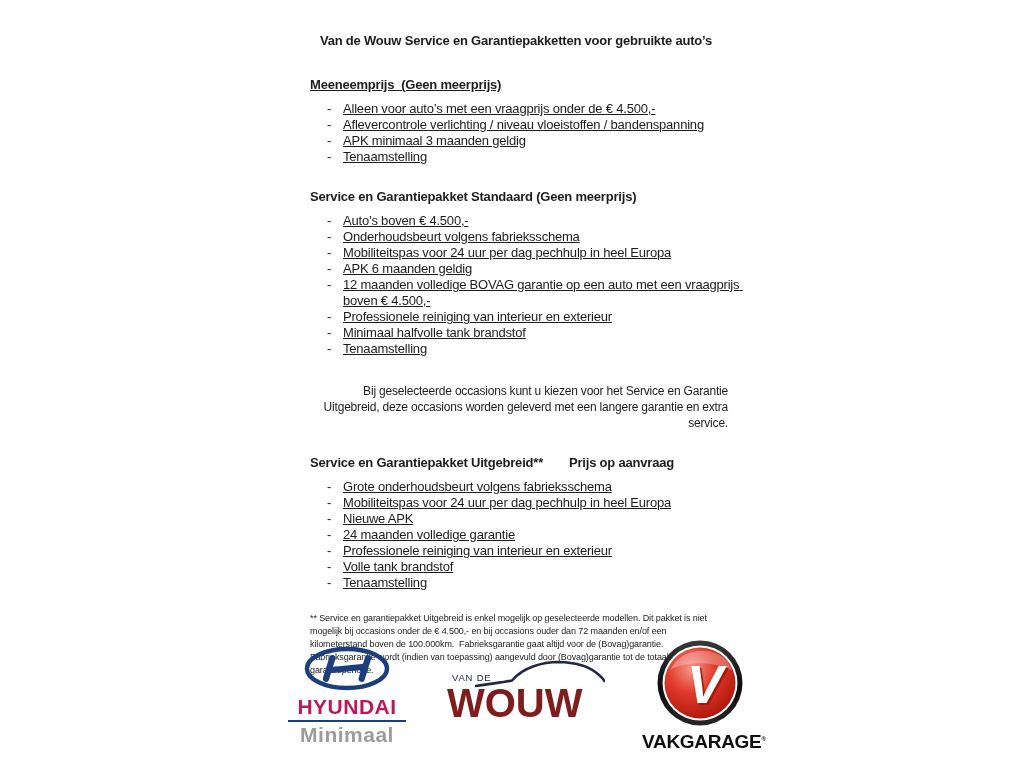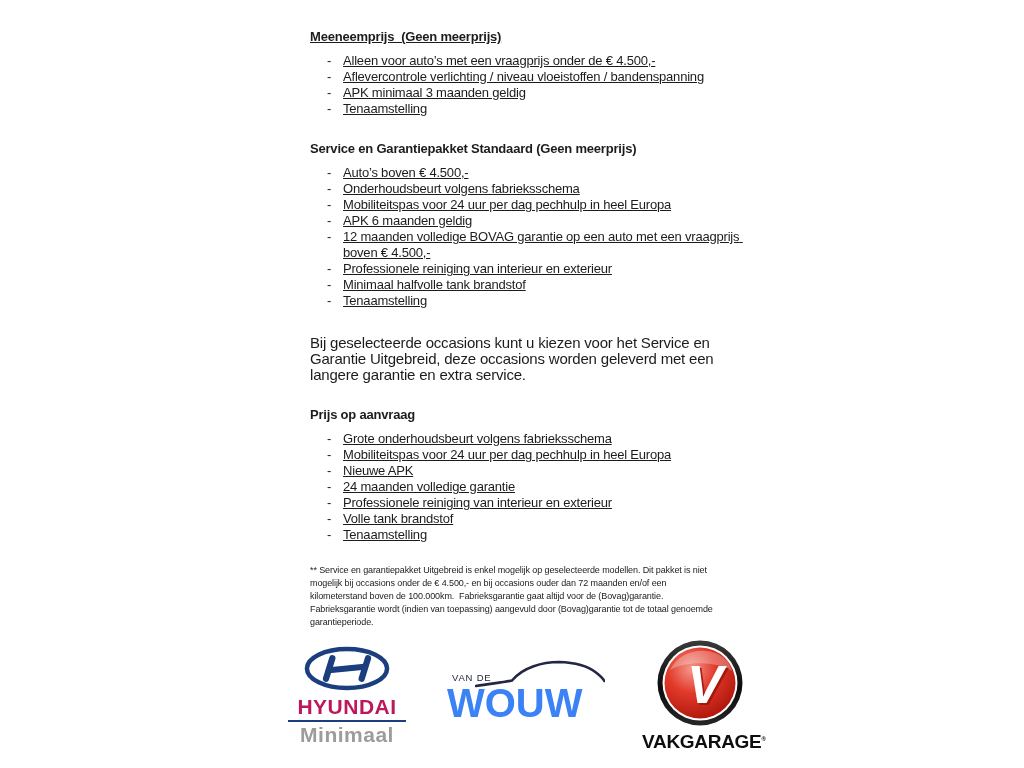"Van de Wouw Service en" div.title { html: none -> <div>Van de Wouw Service en Garantiepakketten voor gebruikte auto’s</div> }
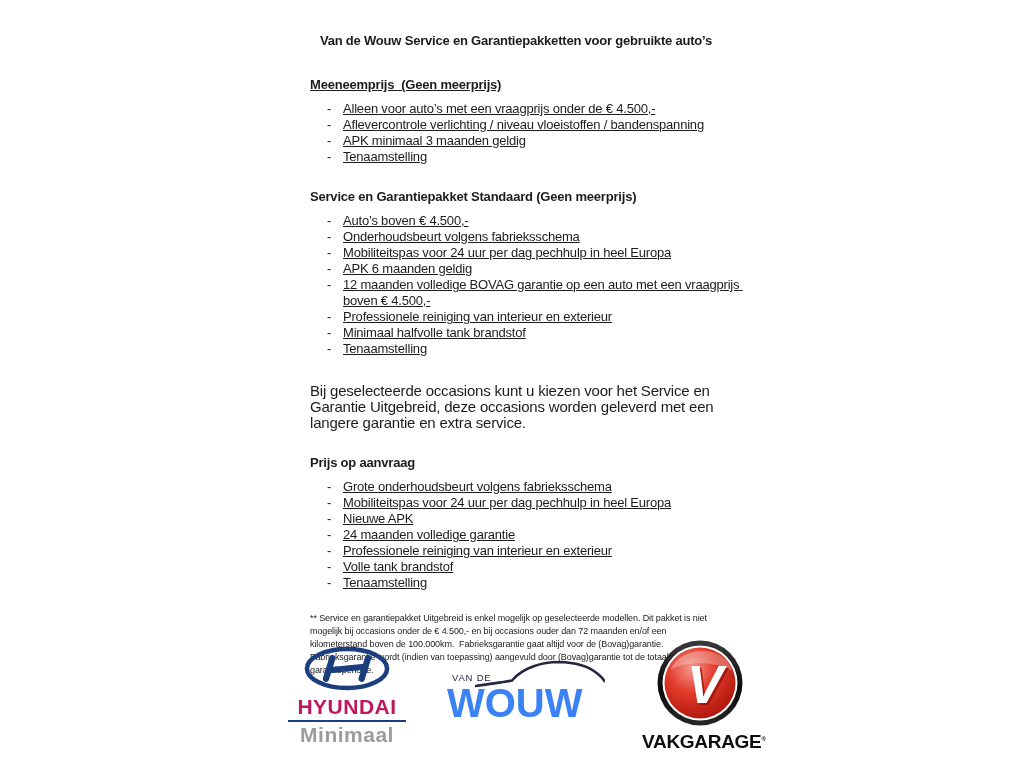"Bij geselecteerde occasions kunt u" .para { font-size: 15px -> 12px; text-align: none -> right }
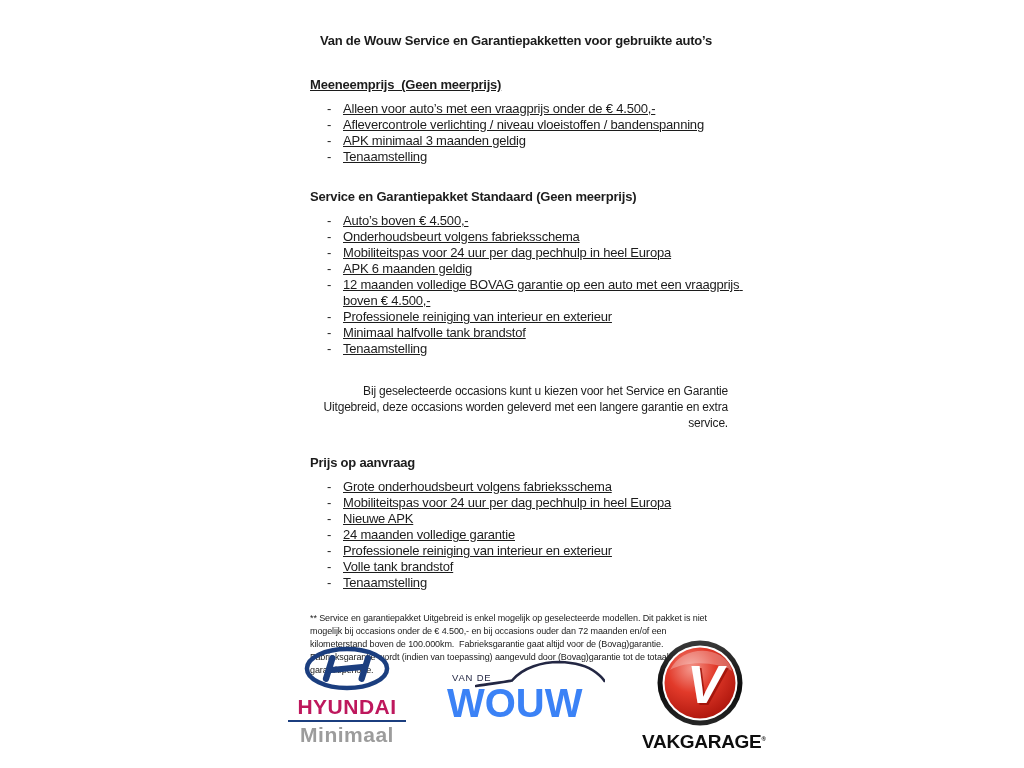"Service en Garantiepakket Uitgebreid**" span.sec-heading { html: none -> <span>Service en Garantiepakket Uitgebreid**</span> }
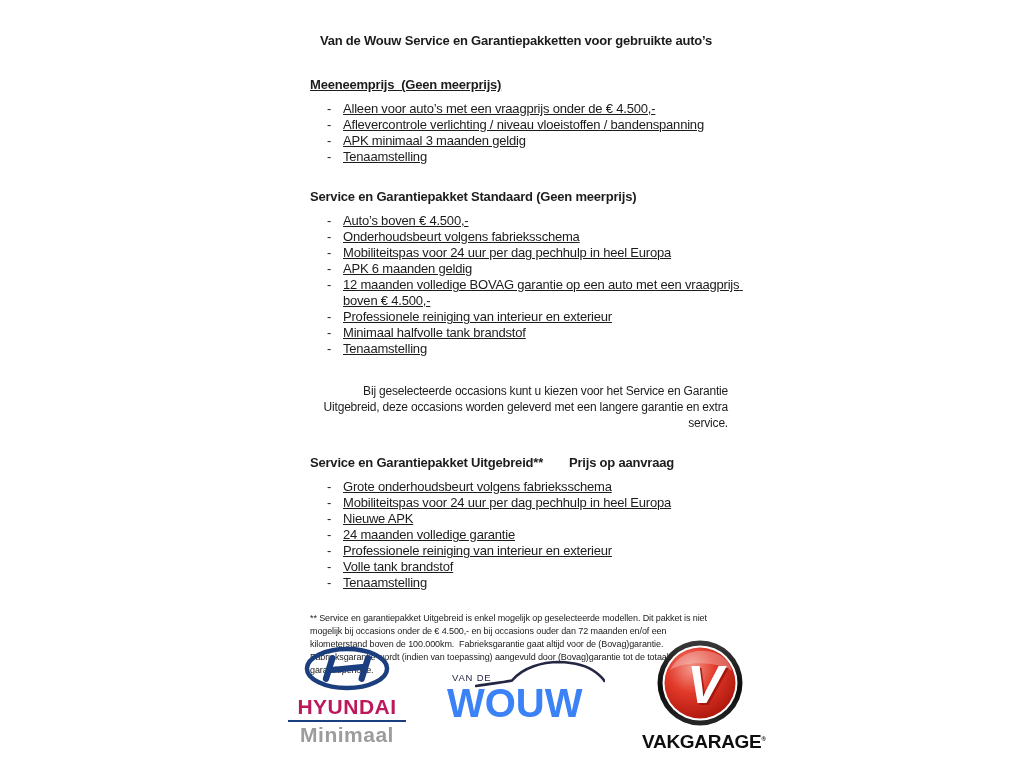"WOUW" .wouw-word { color: #3b82f6 -> #7f1d1d }
